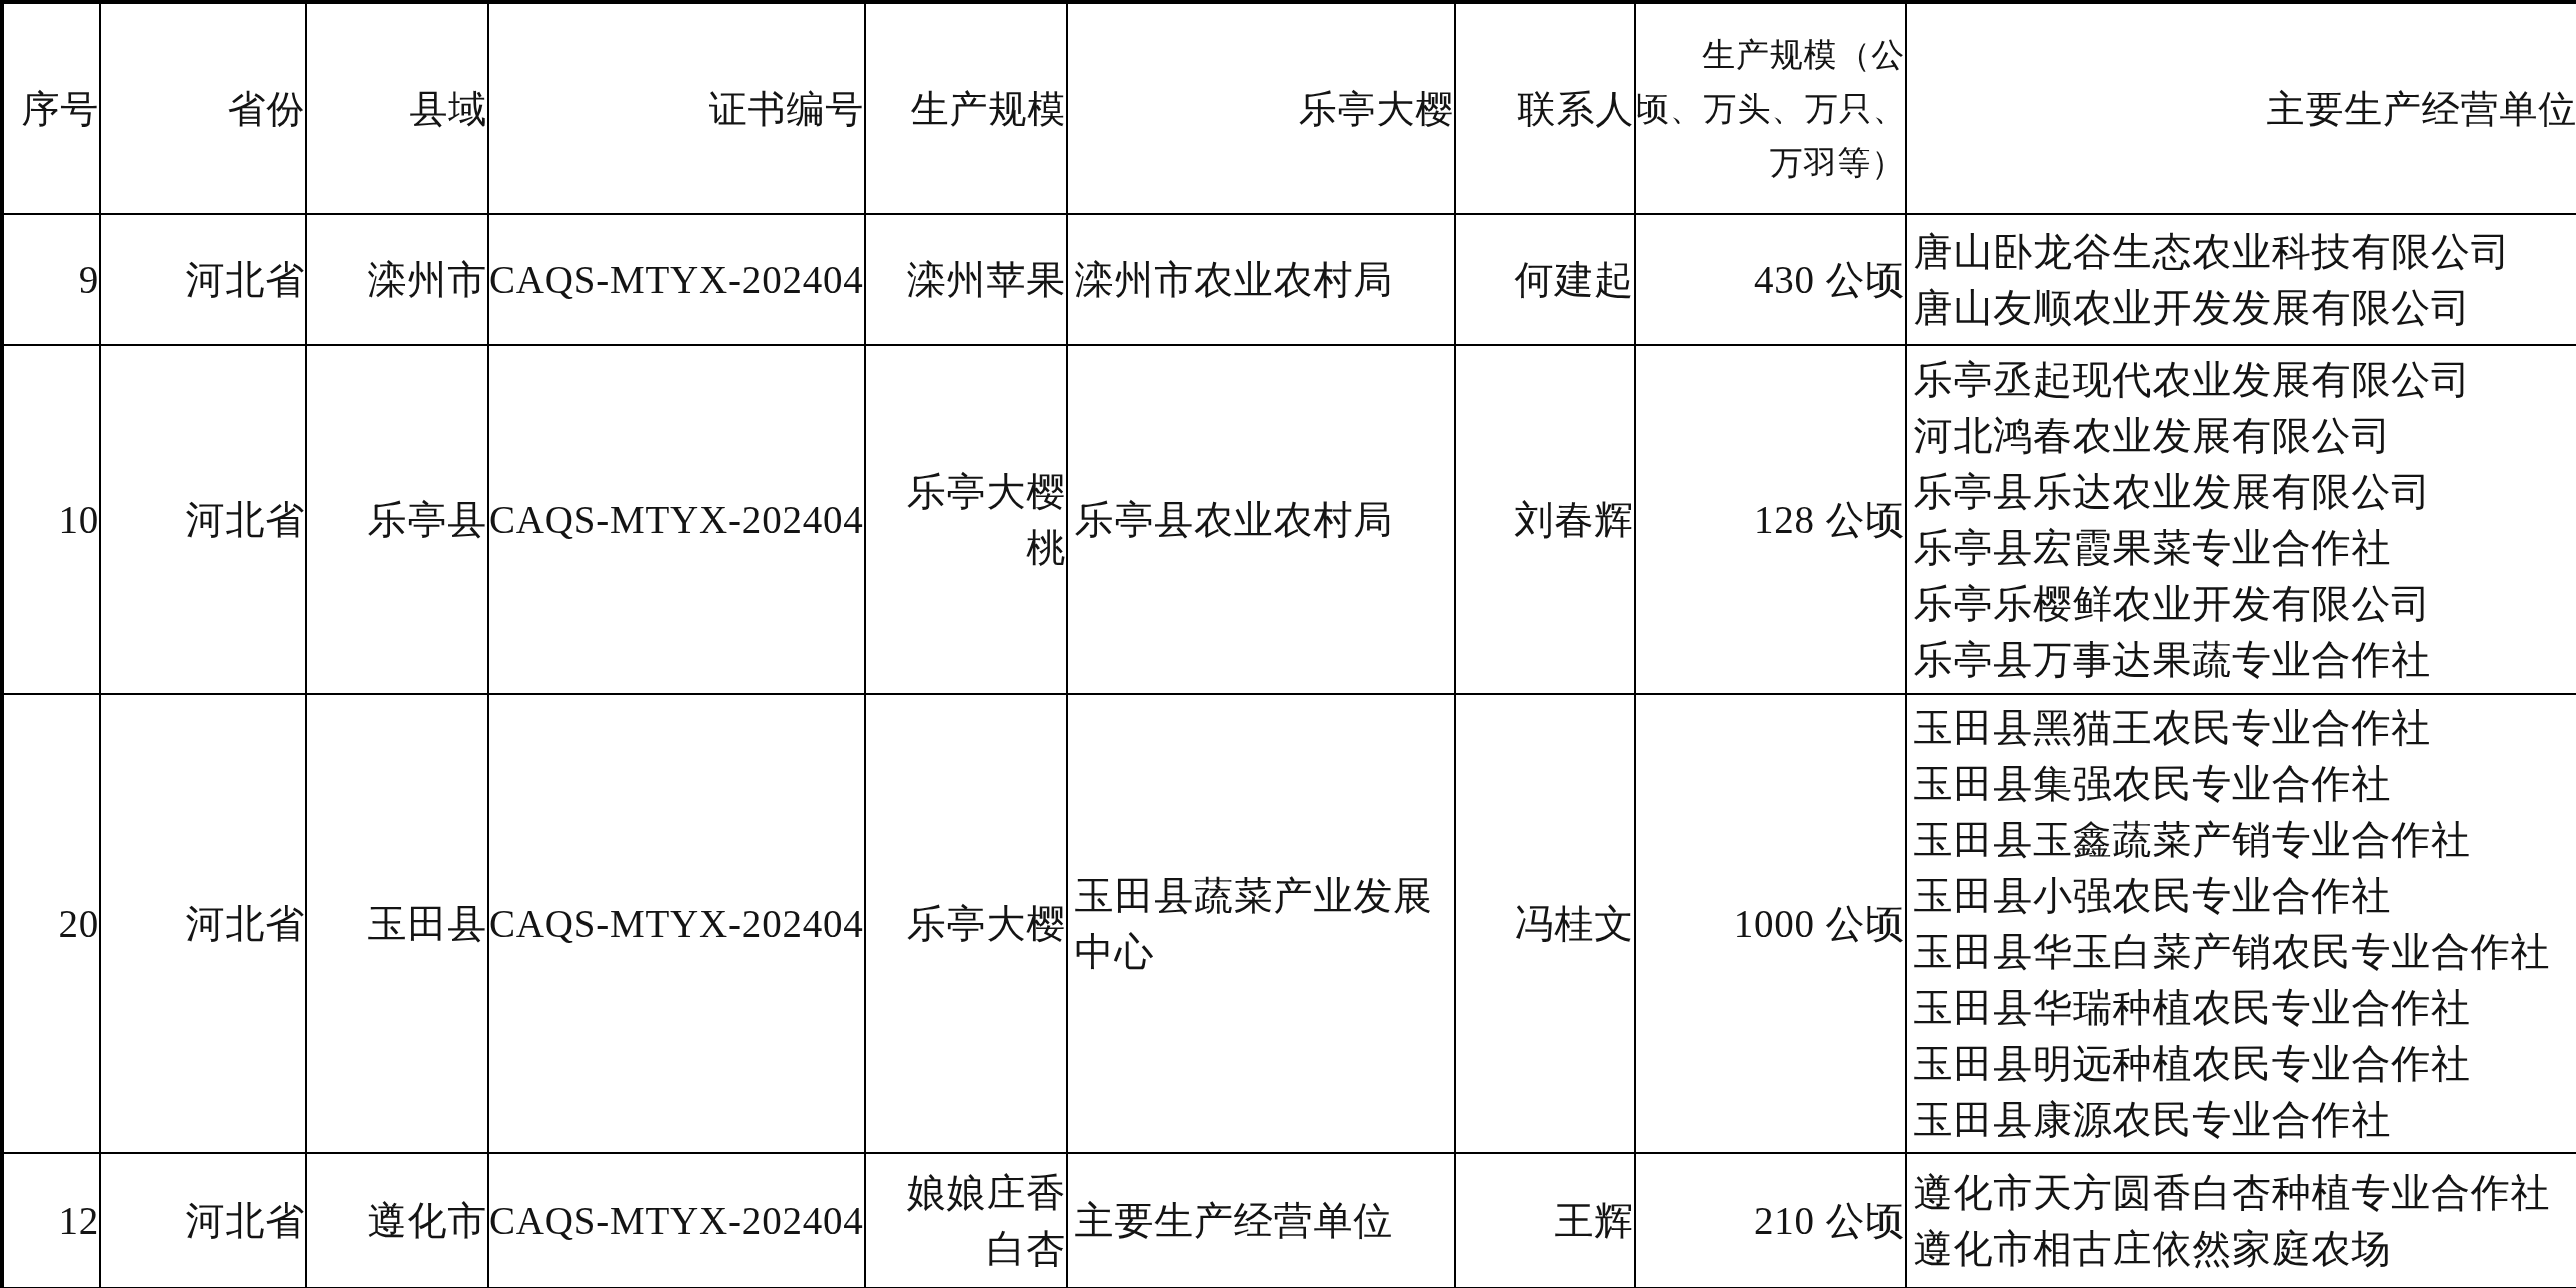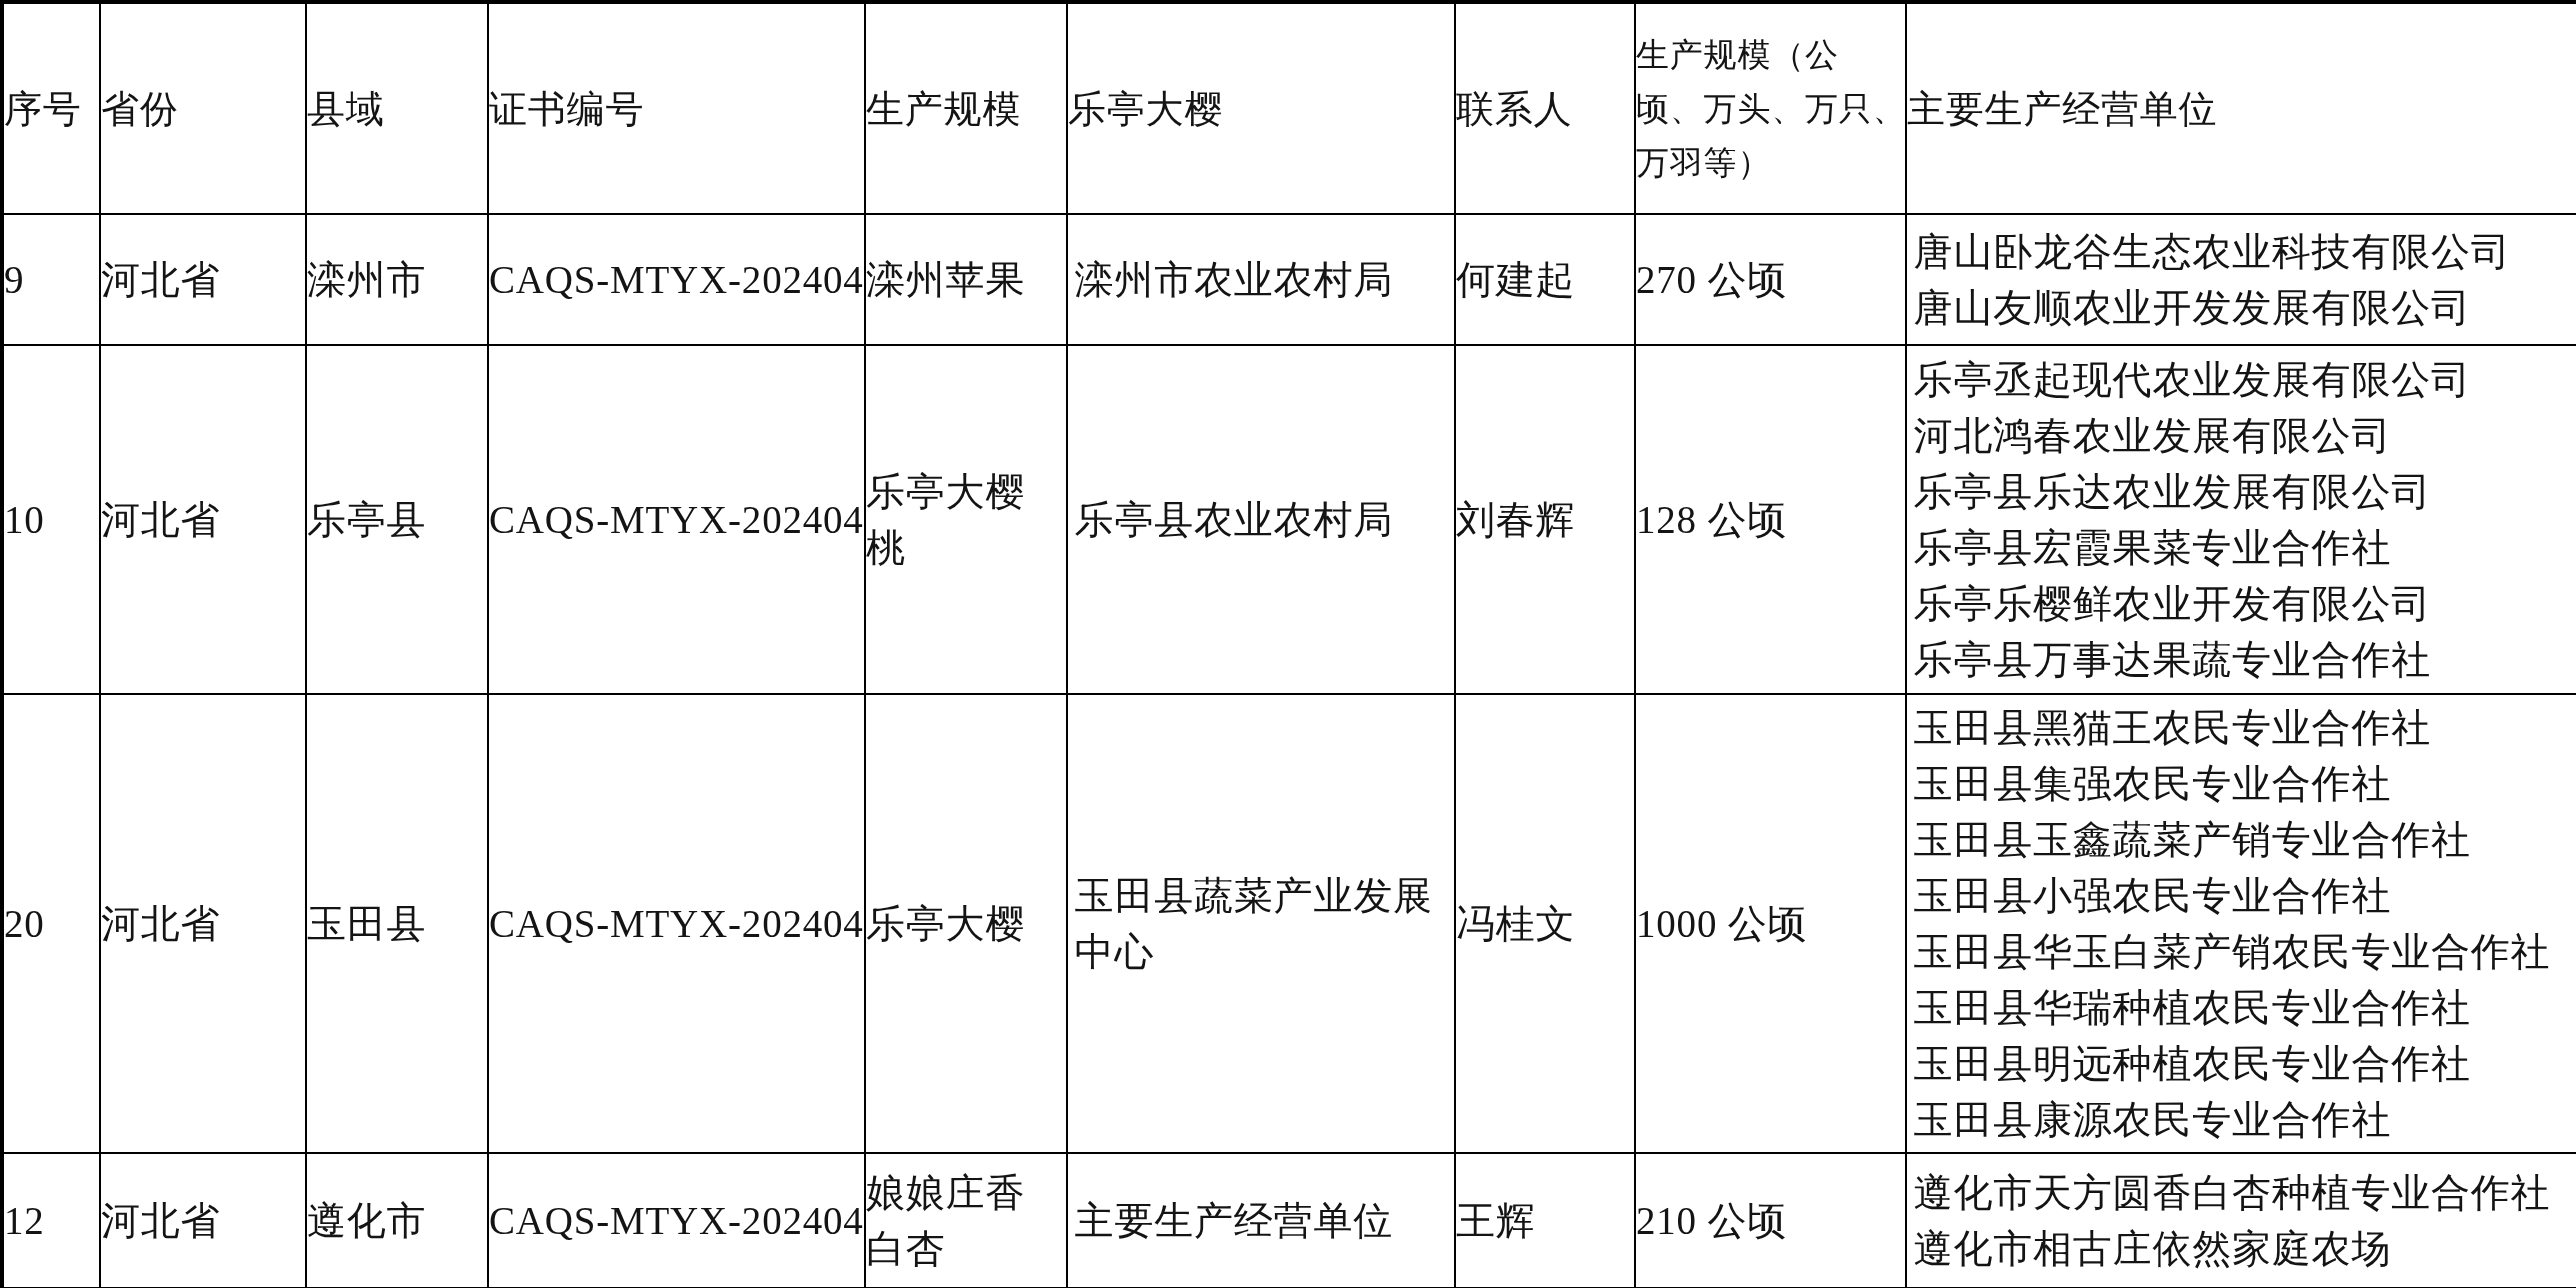"生产规模（公" th,td { text-align: left -> right }
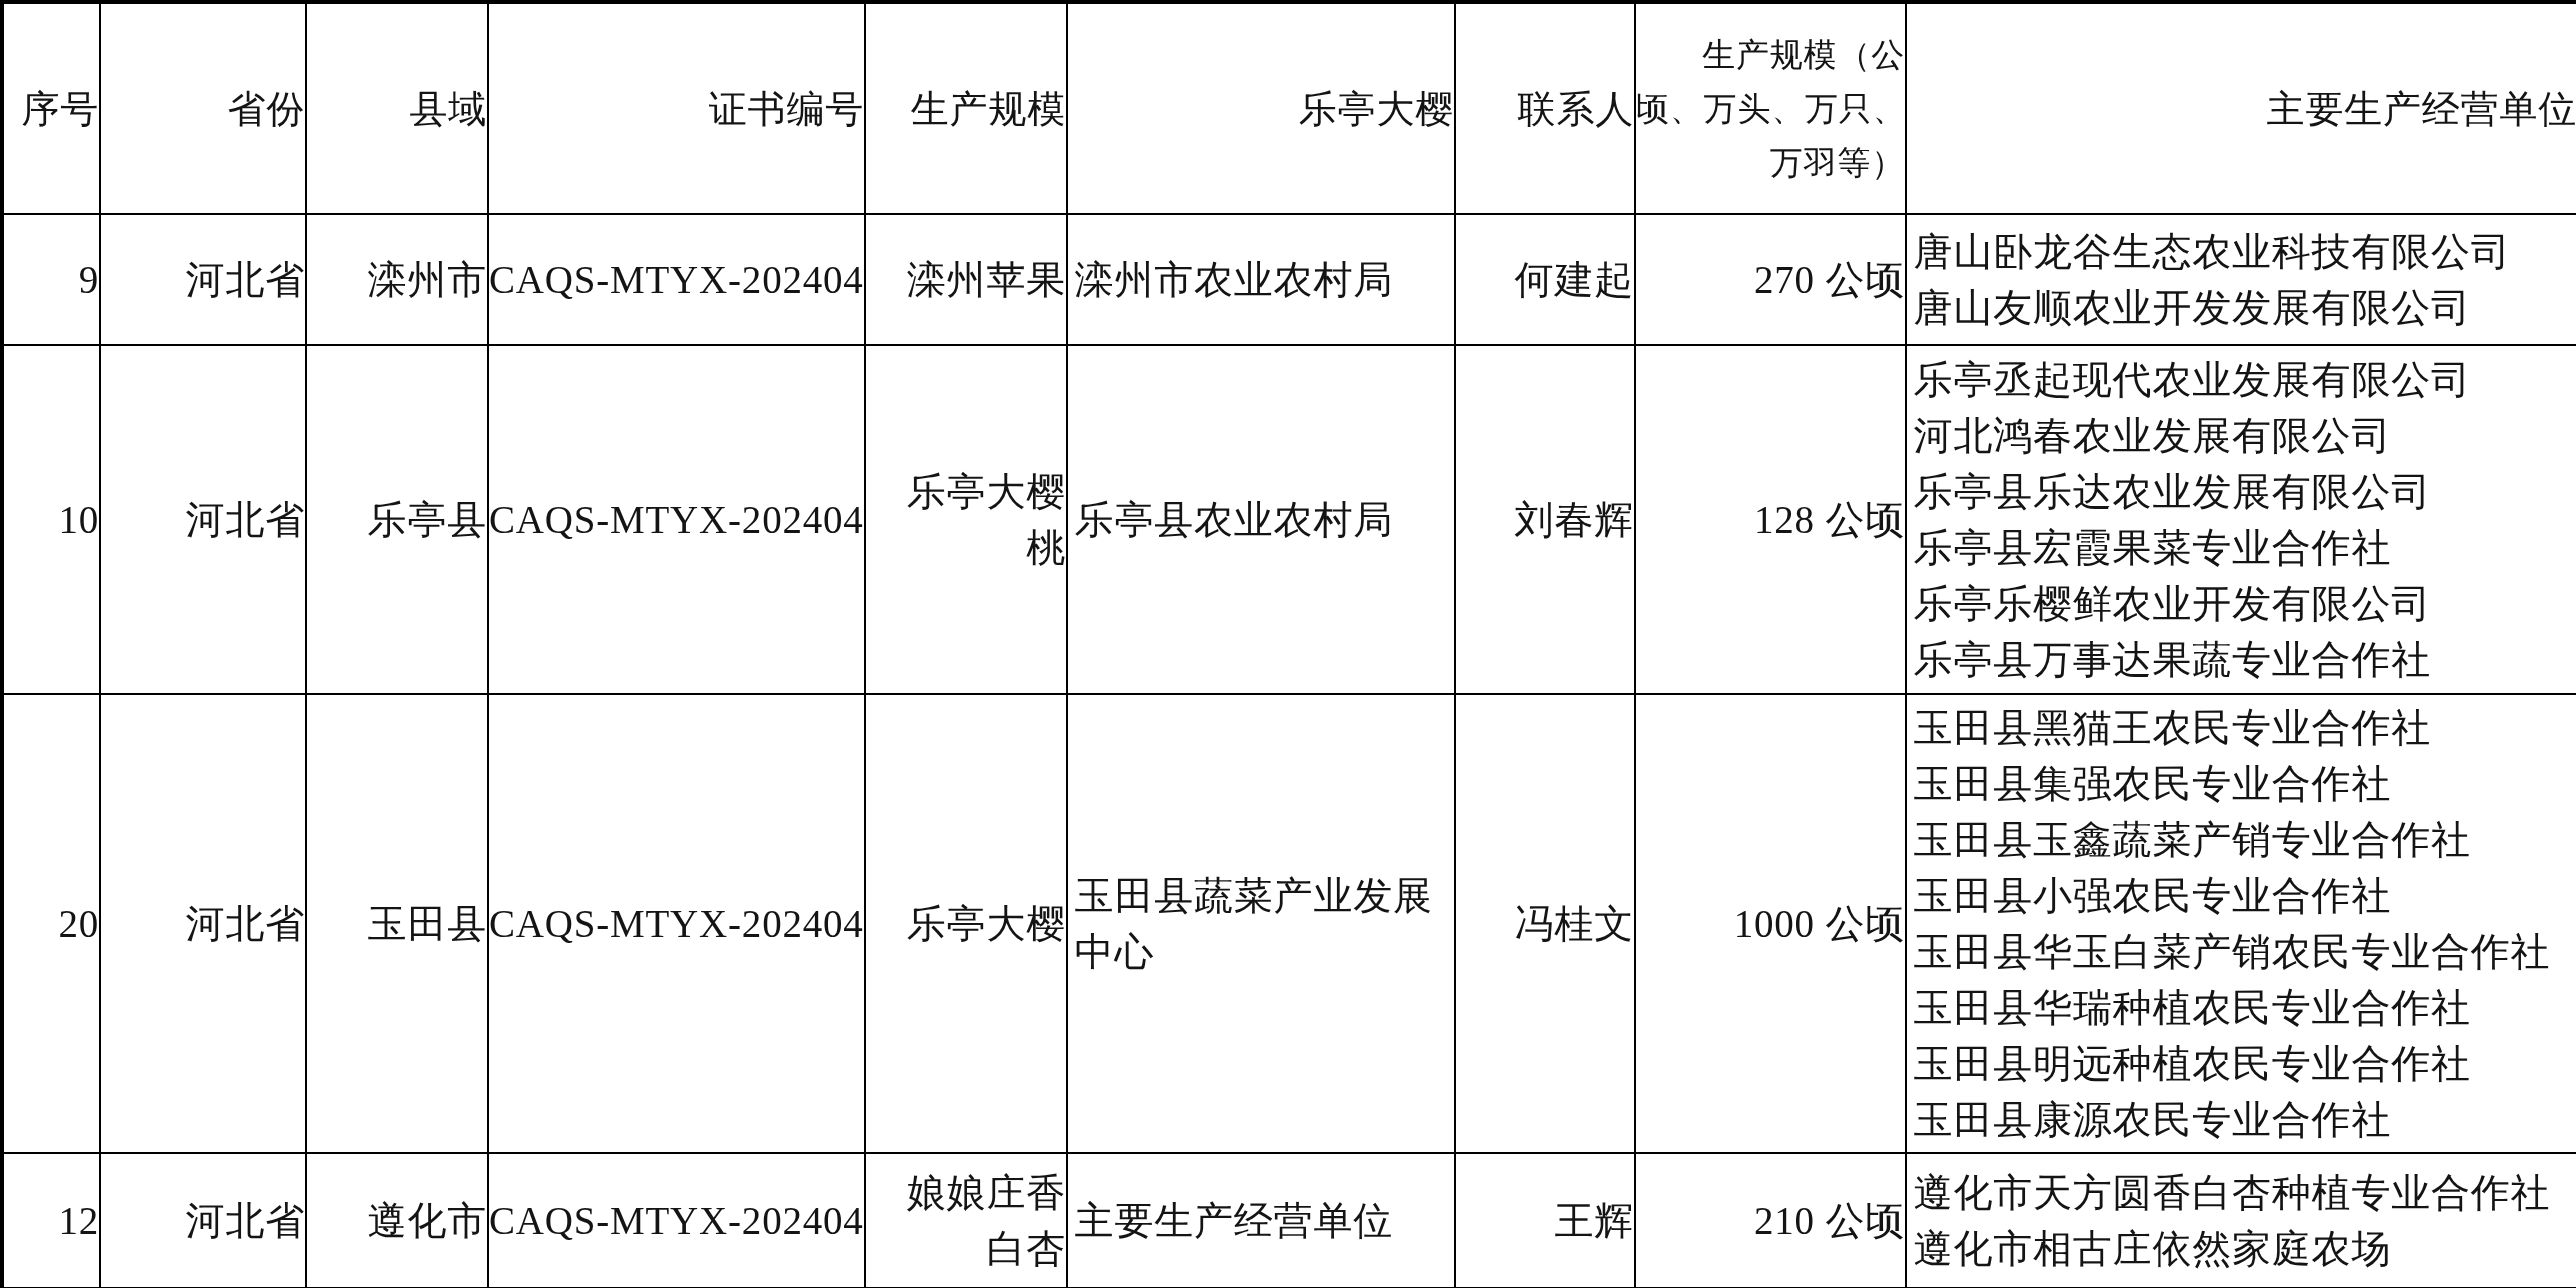"270 公顷" td { text: 270 -> 430 }
